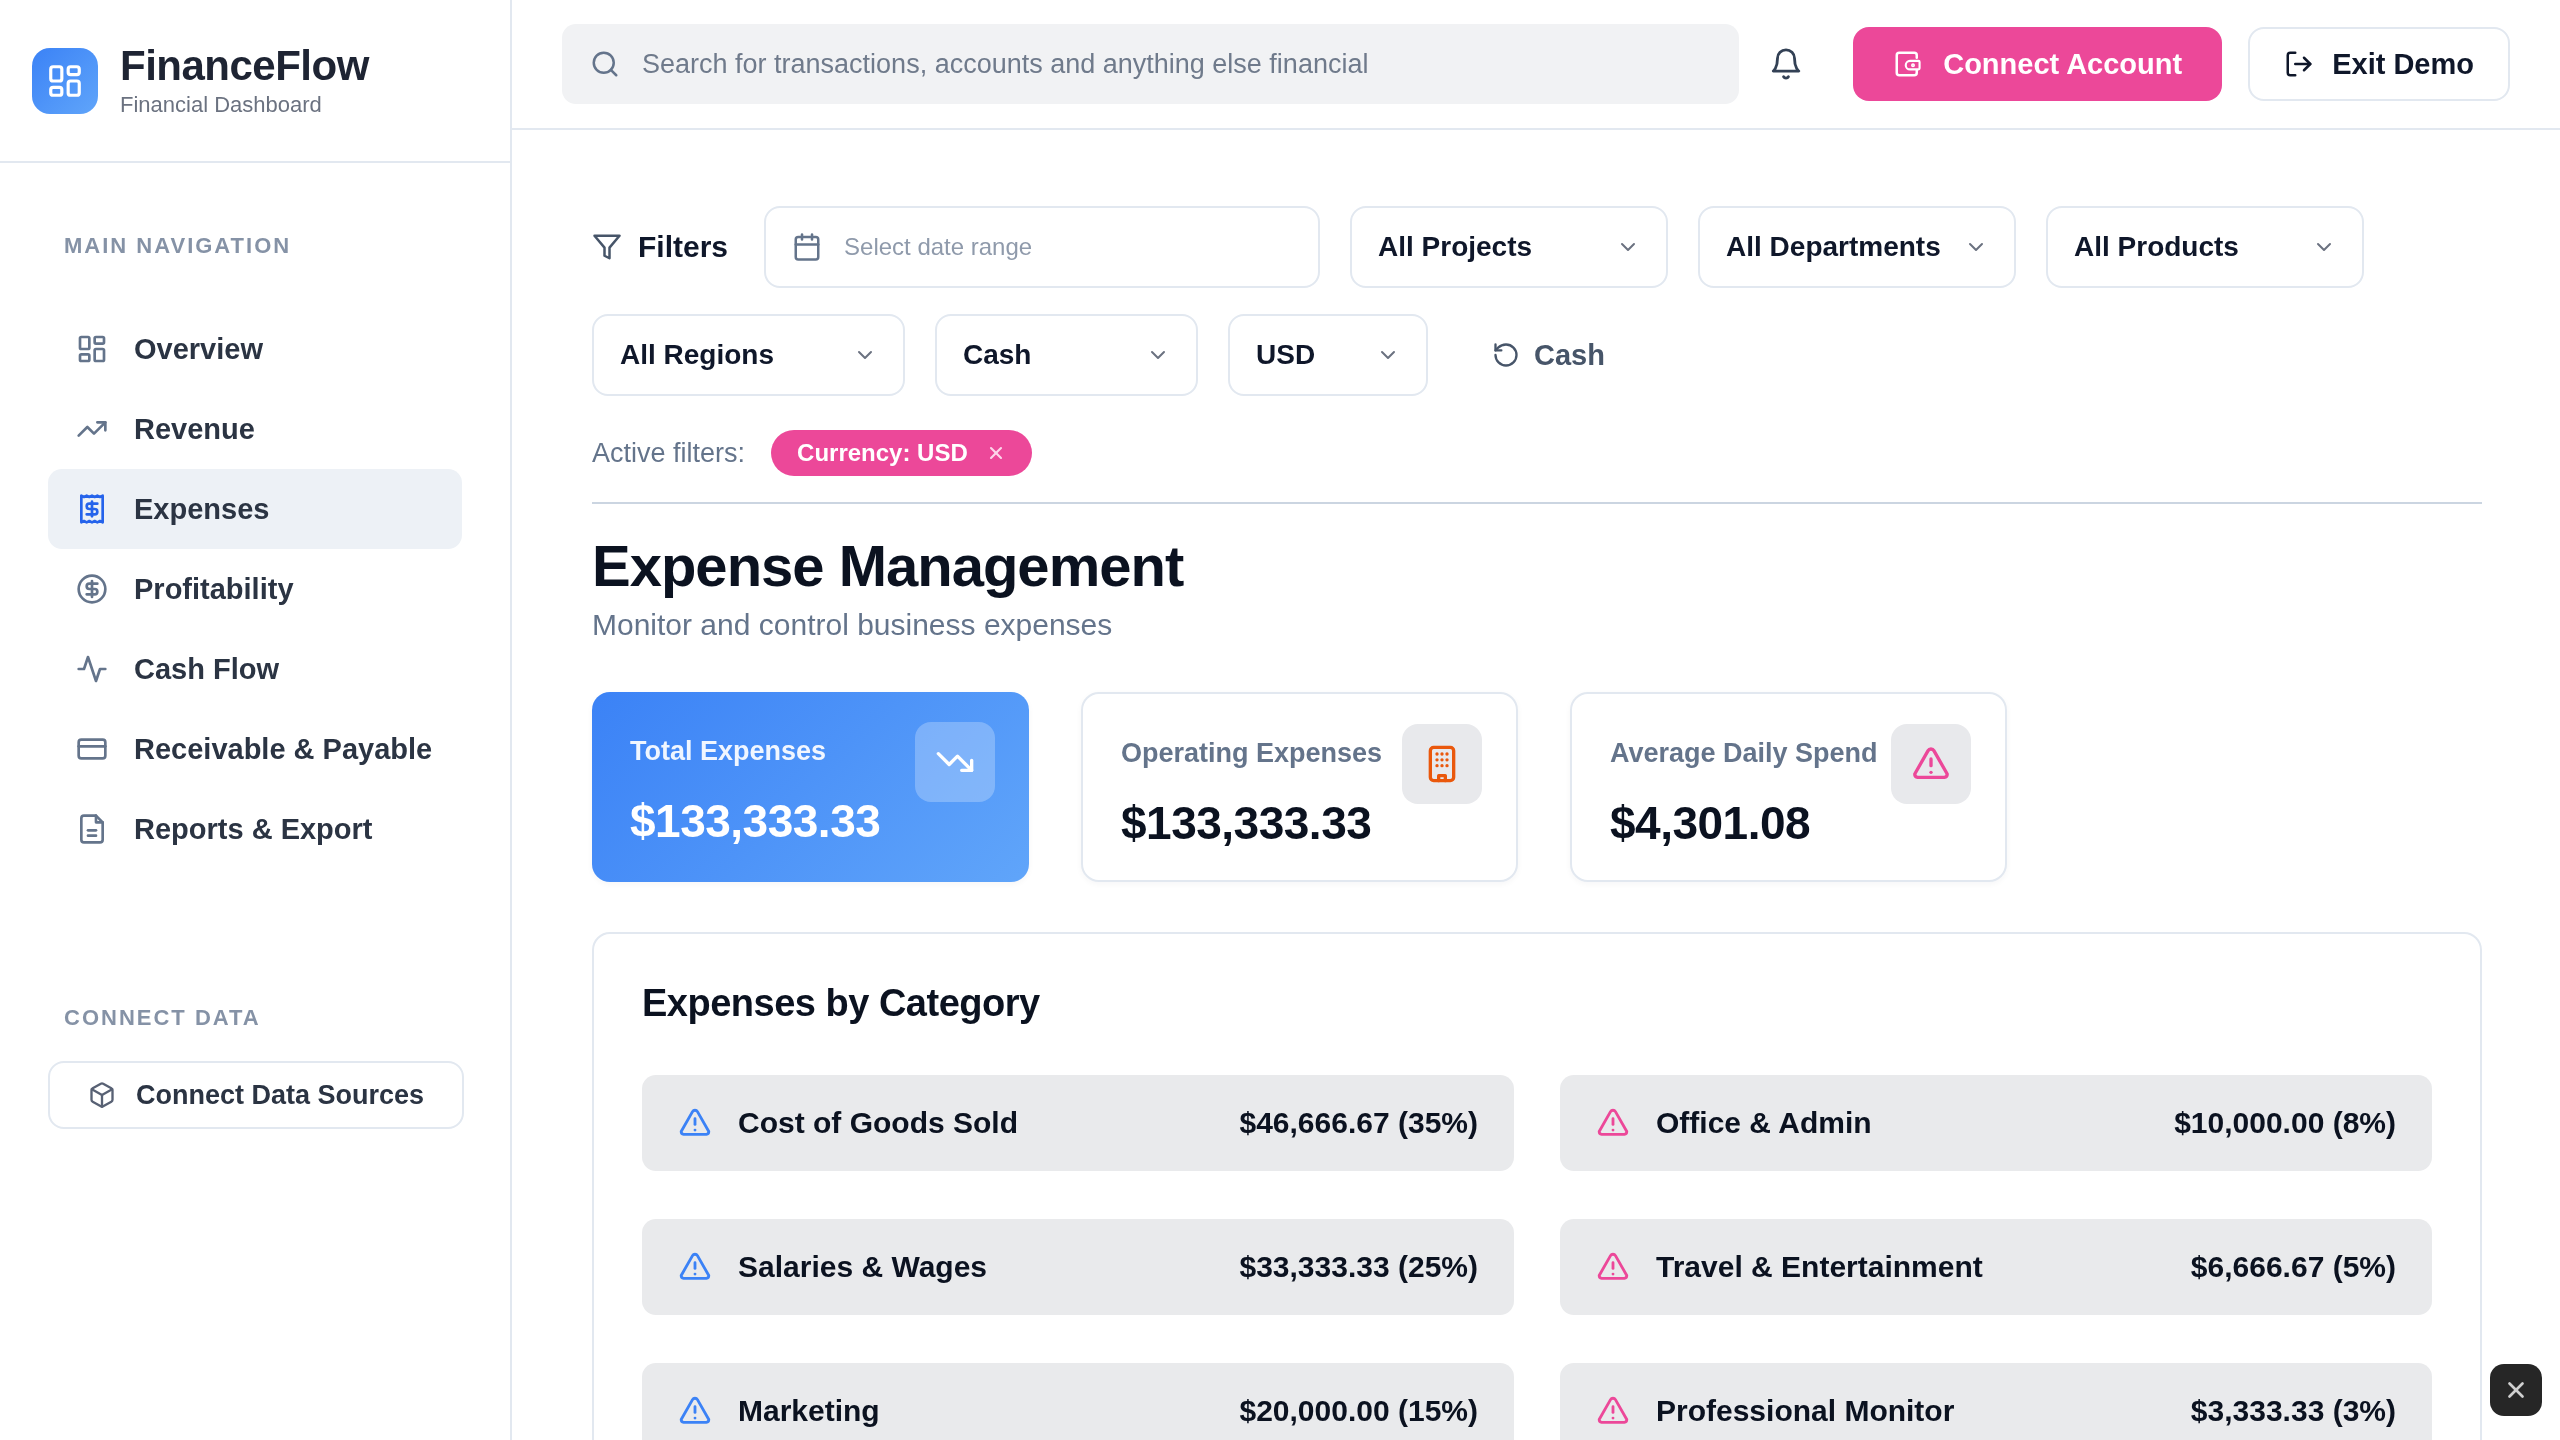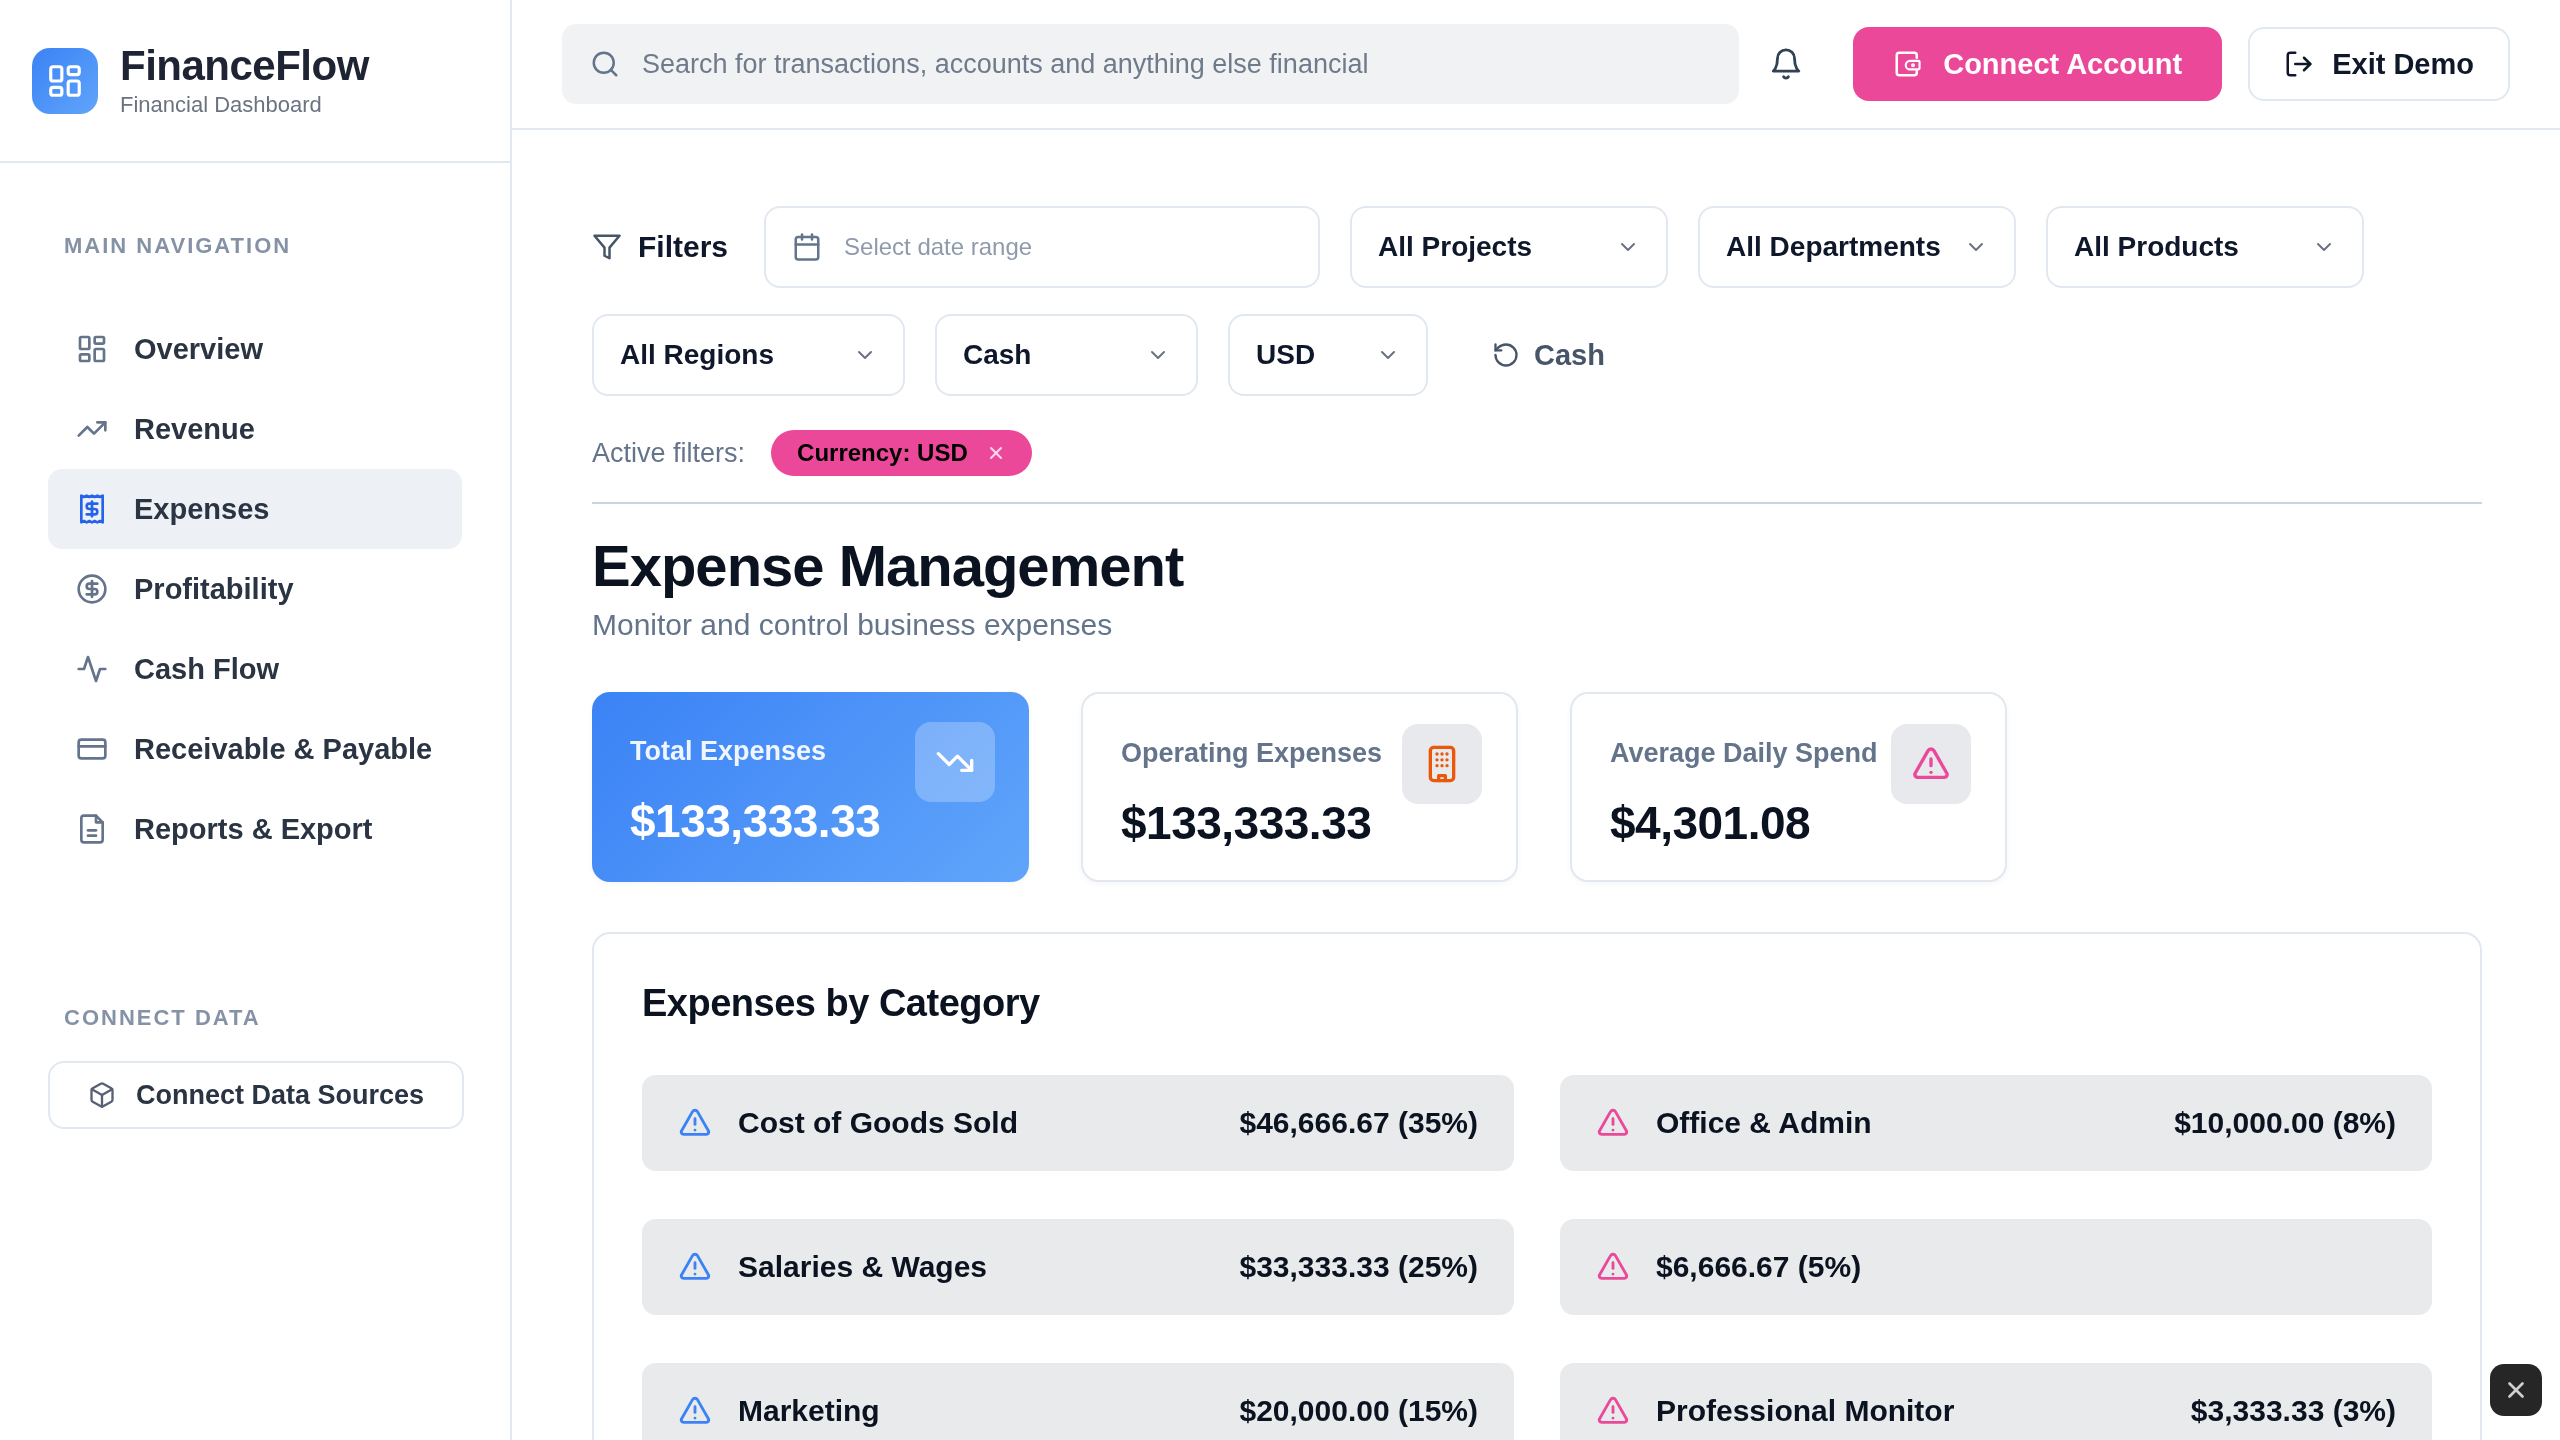"Currency: USD" .chip { color: #000000 -> #ffffff }
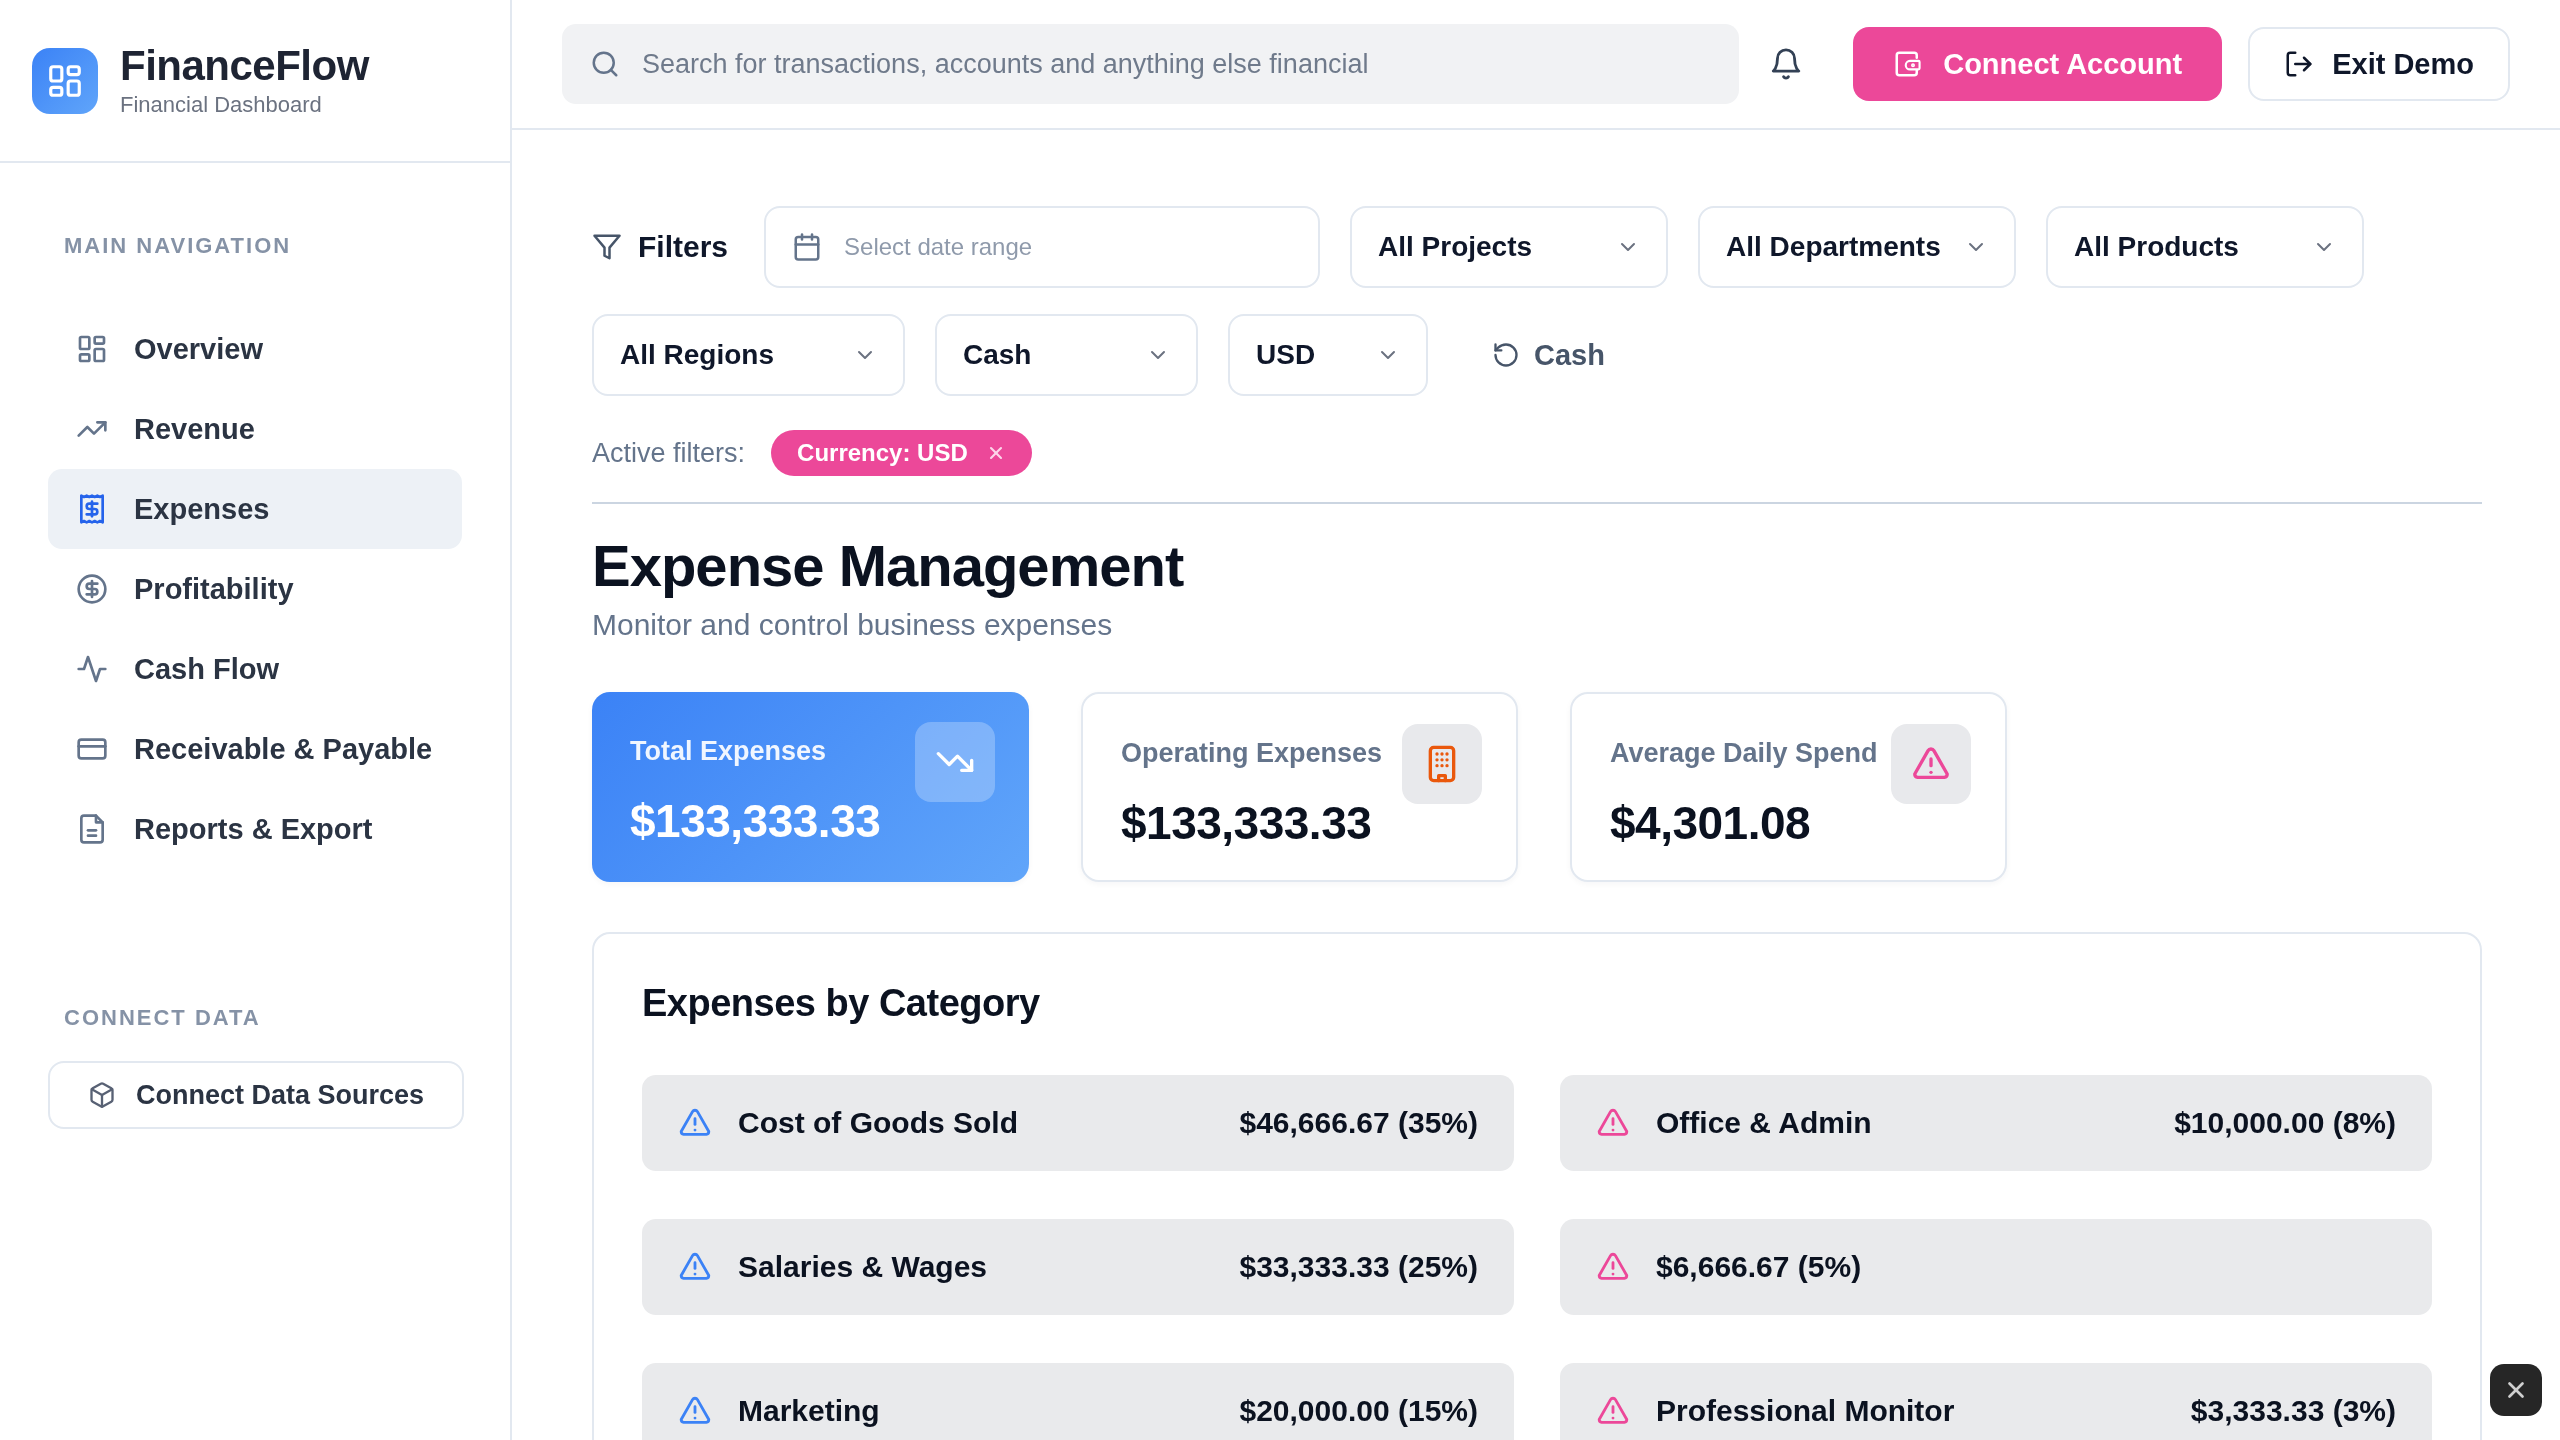"Travel & Entertainment" span.cat-name { html: none -> <span>Travel &amp; Entertainment</span> }
